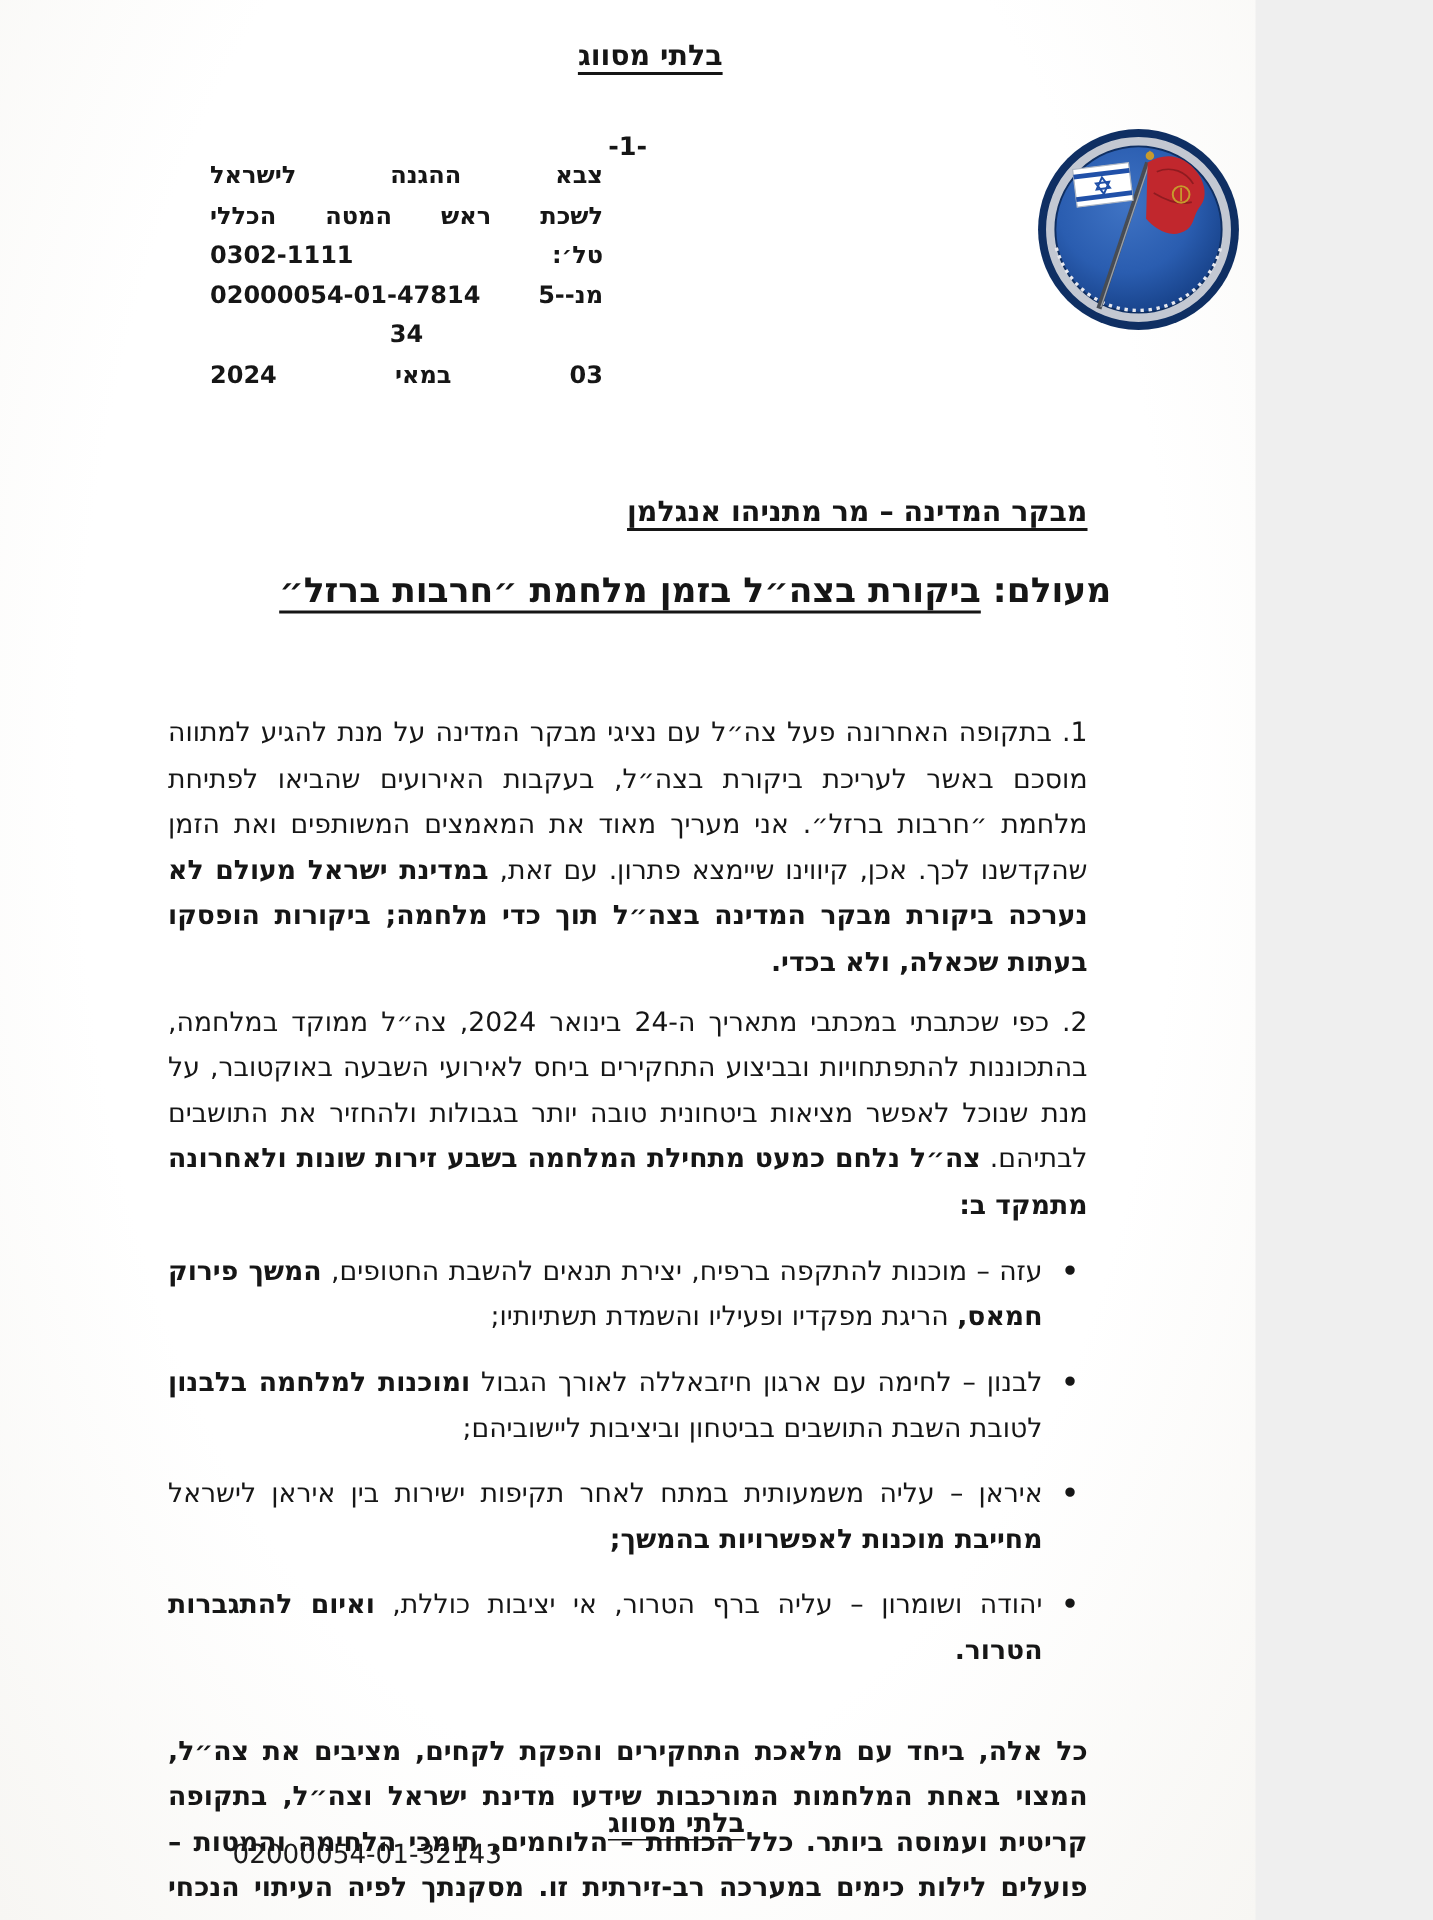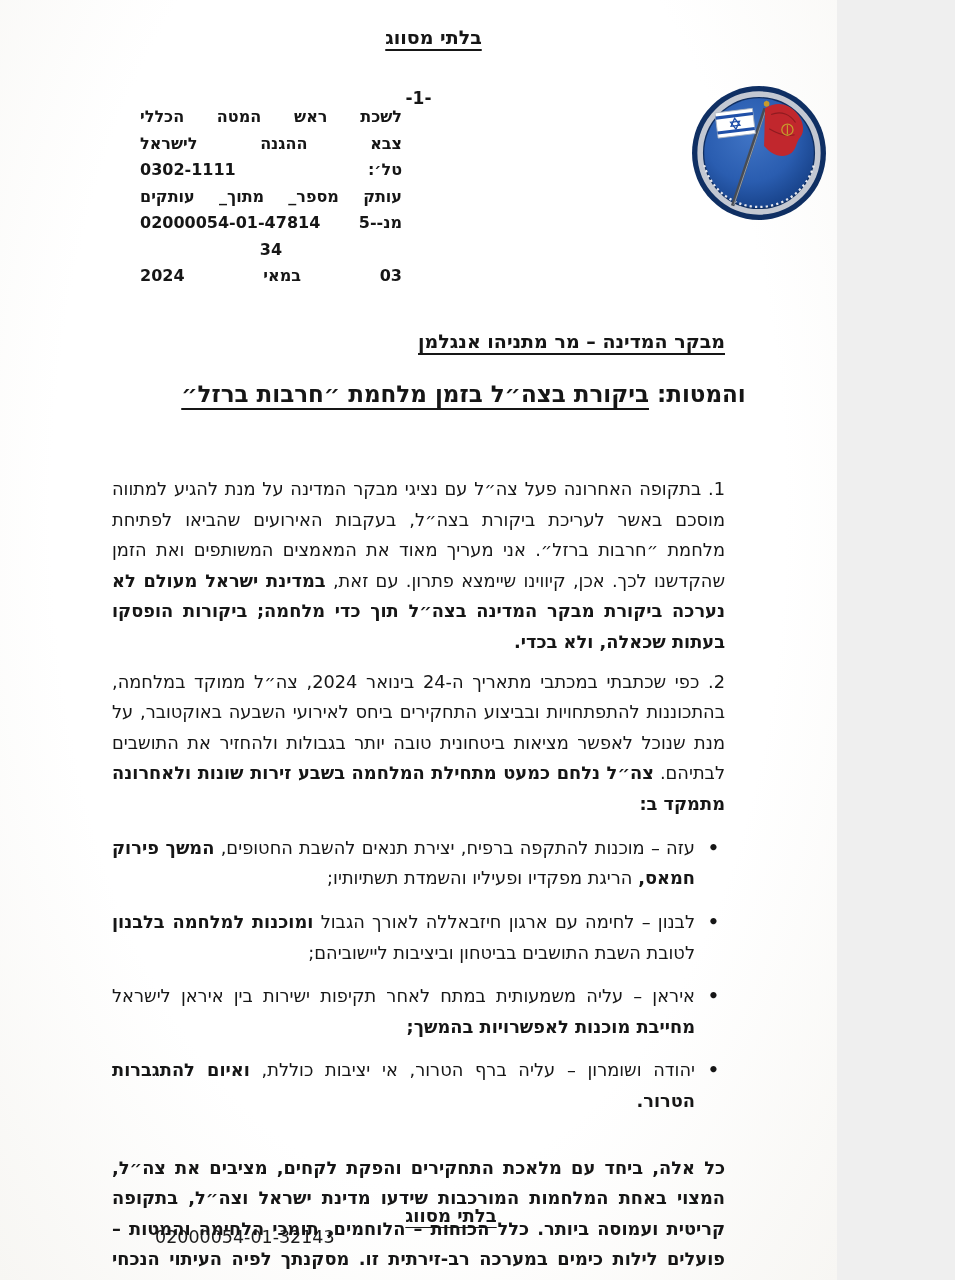"לשכת ראש המטה הכללי" div.lh-line { order: before "צבא ההגנה לישראל" -> after "צבא ההגנה לישראל" }
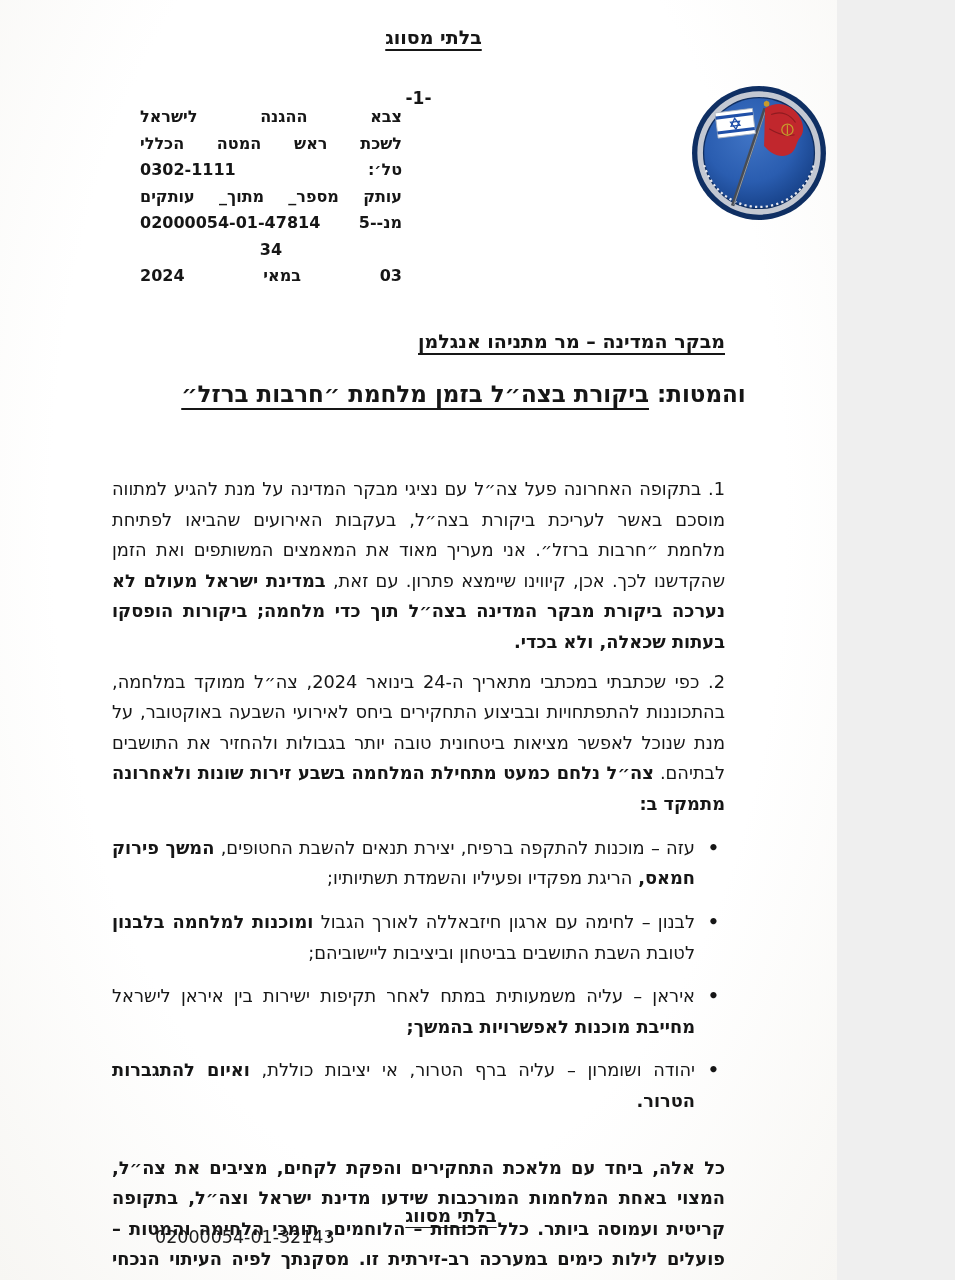"עותק מספר_ מתוך_ עותקים" div.lh-line { html: <div>עותק מספר_ מתוך_ עותקים</div> -> none }
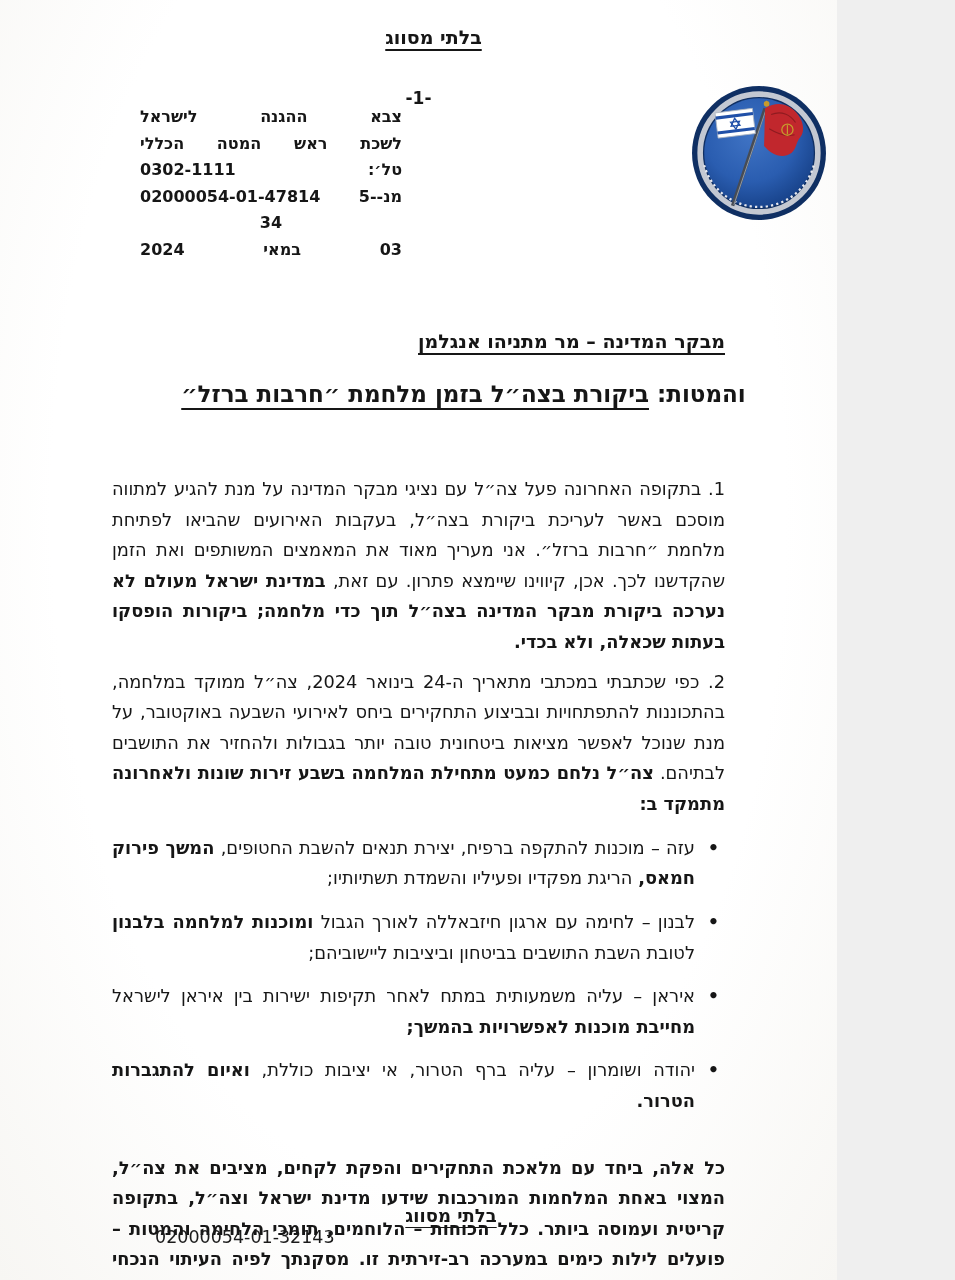"והמטות:" span { text: והמטות -> מעולם }
